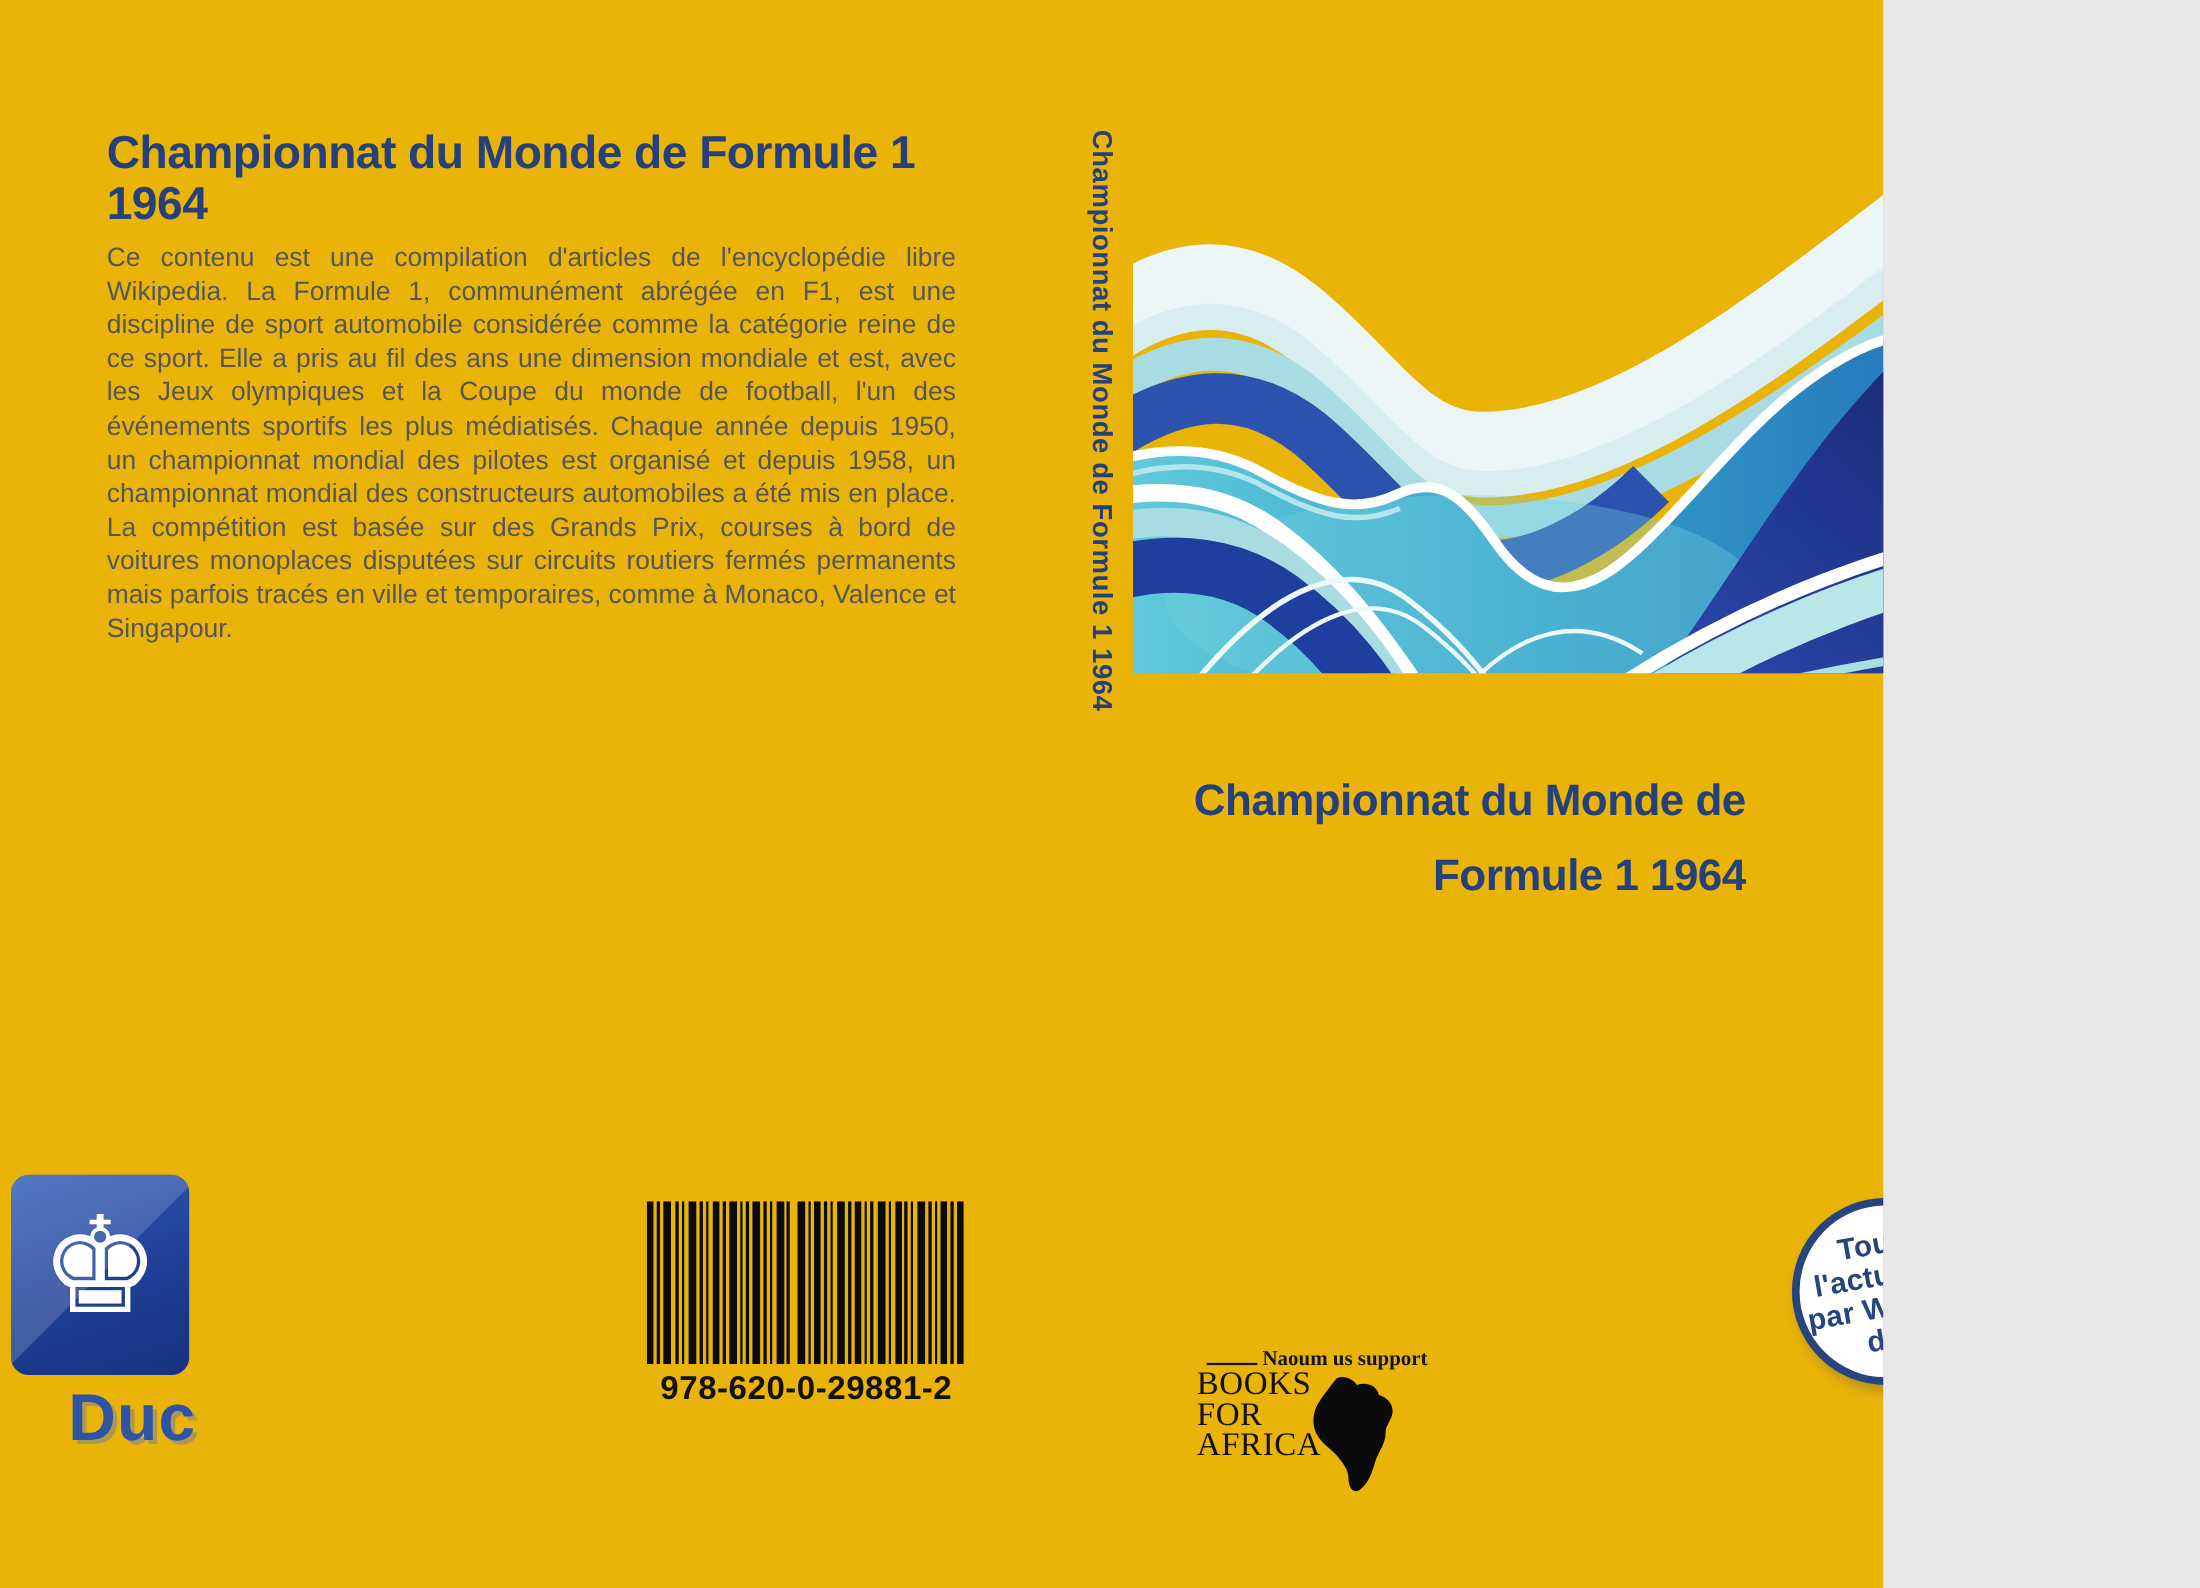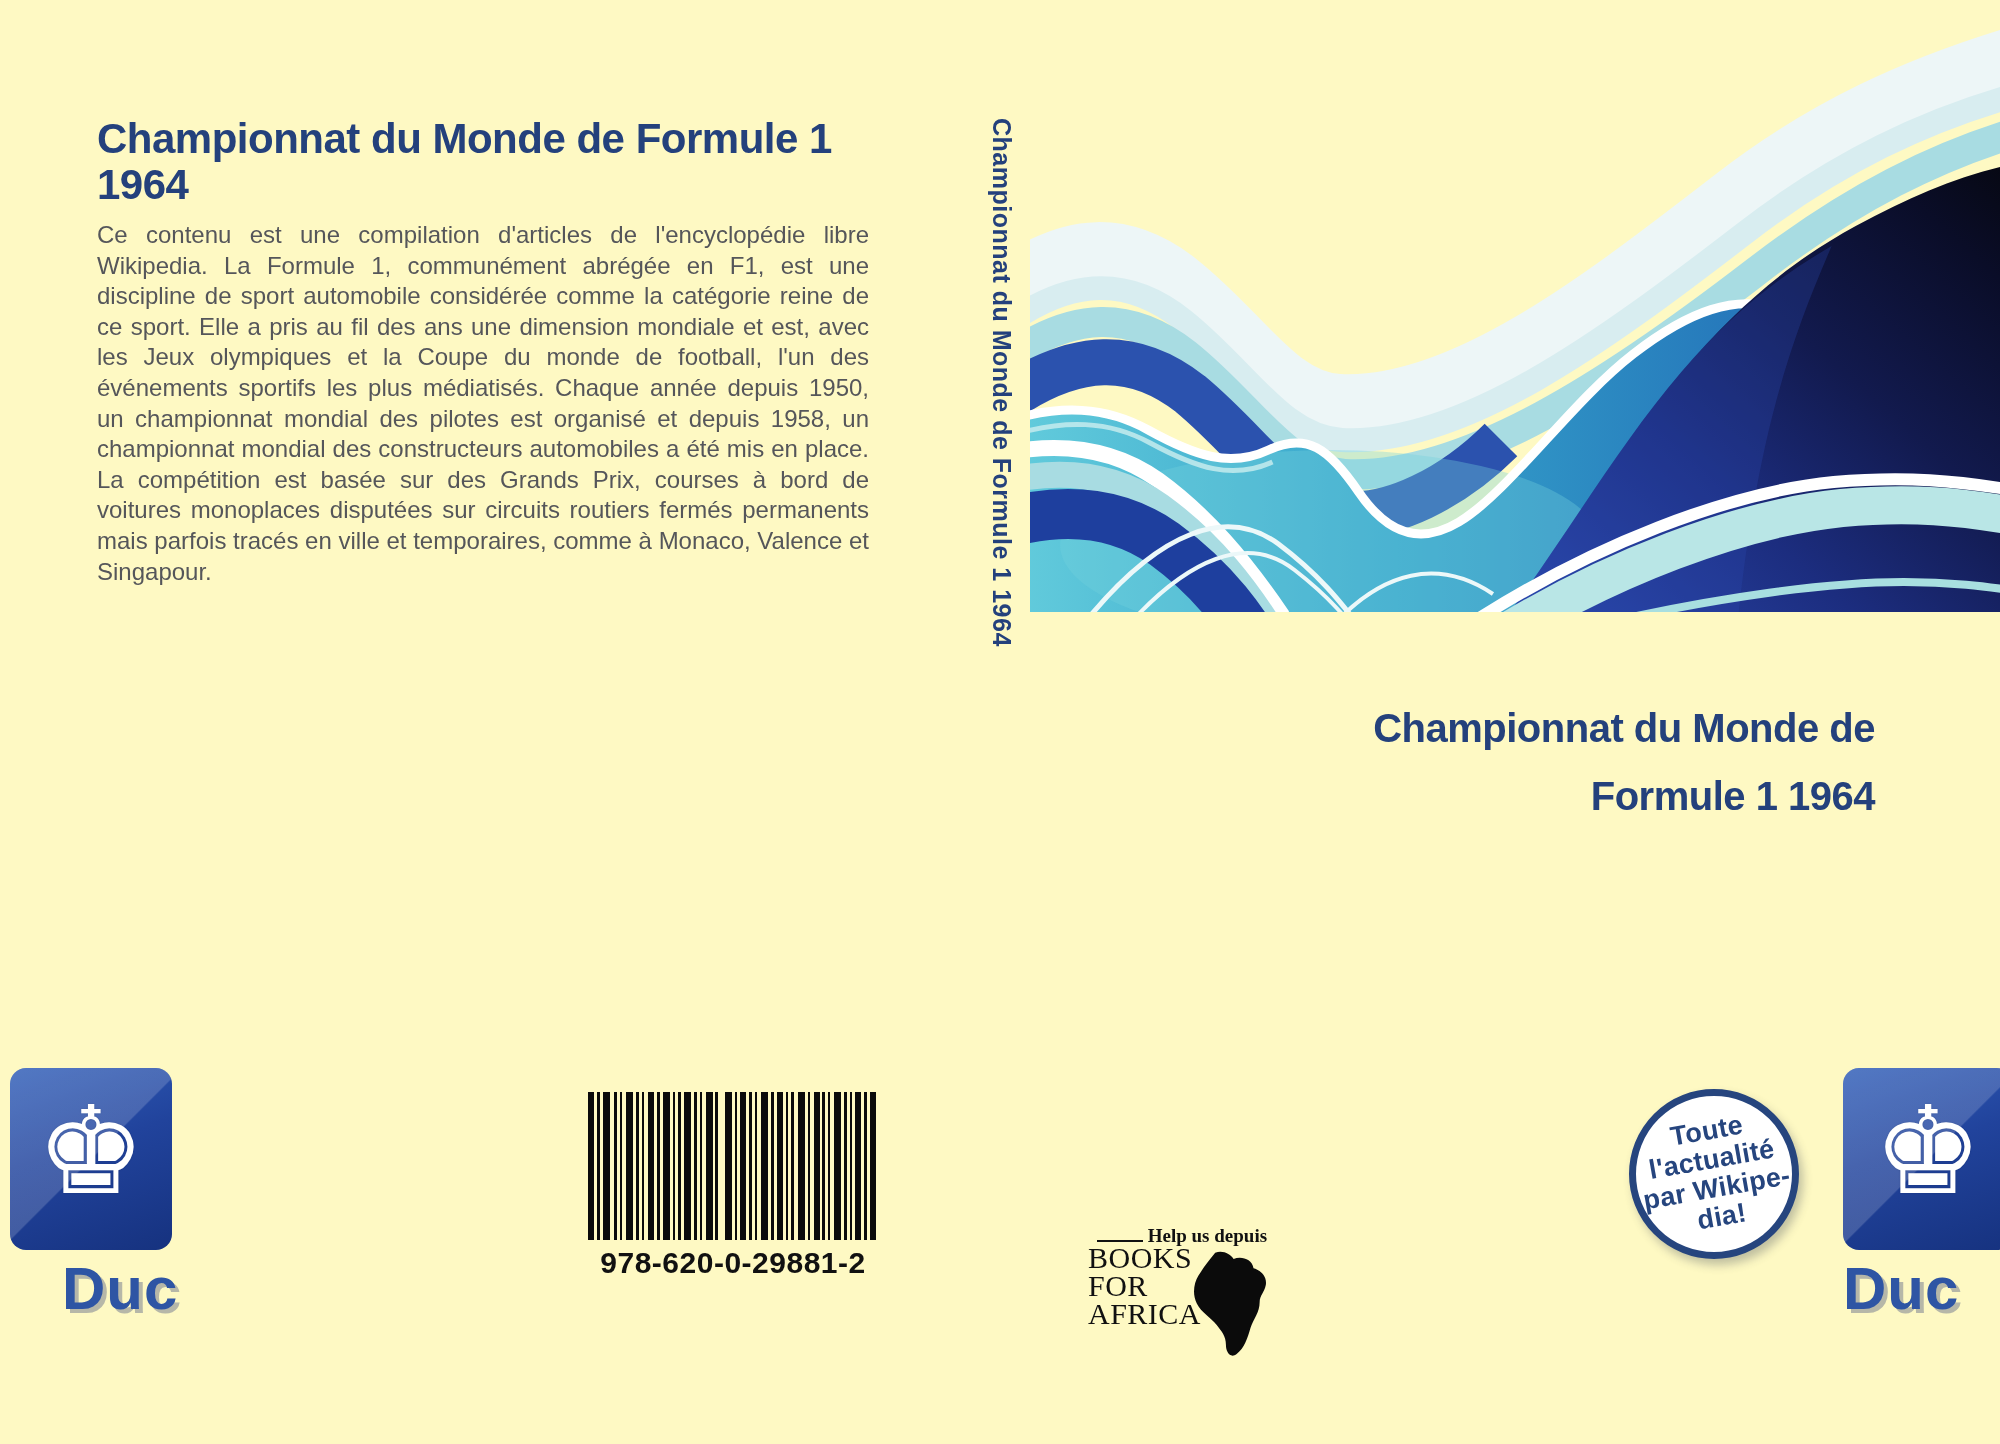"Championnat du Monde de Formule" .canvas { background: #fef9c3 -> #eab308; width: 2000px -> 1712px }
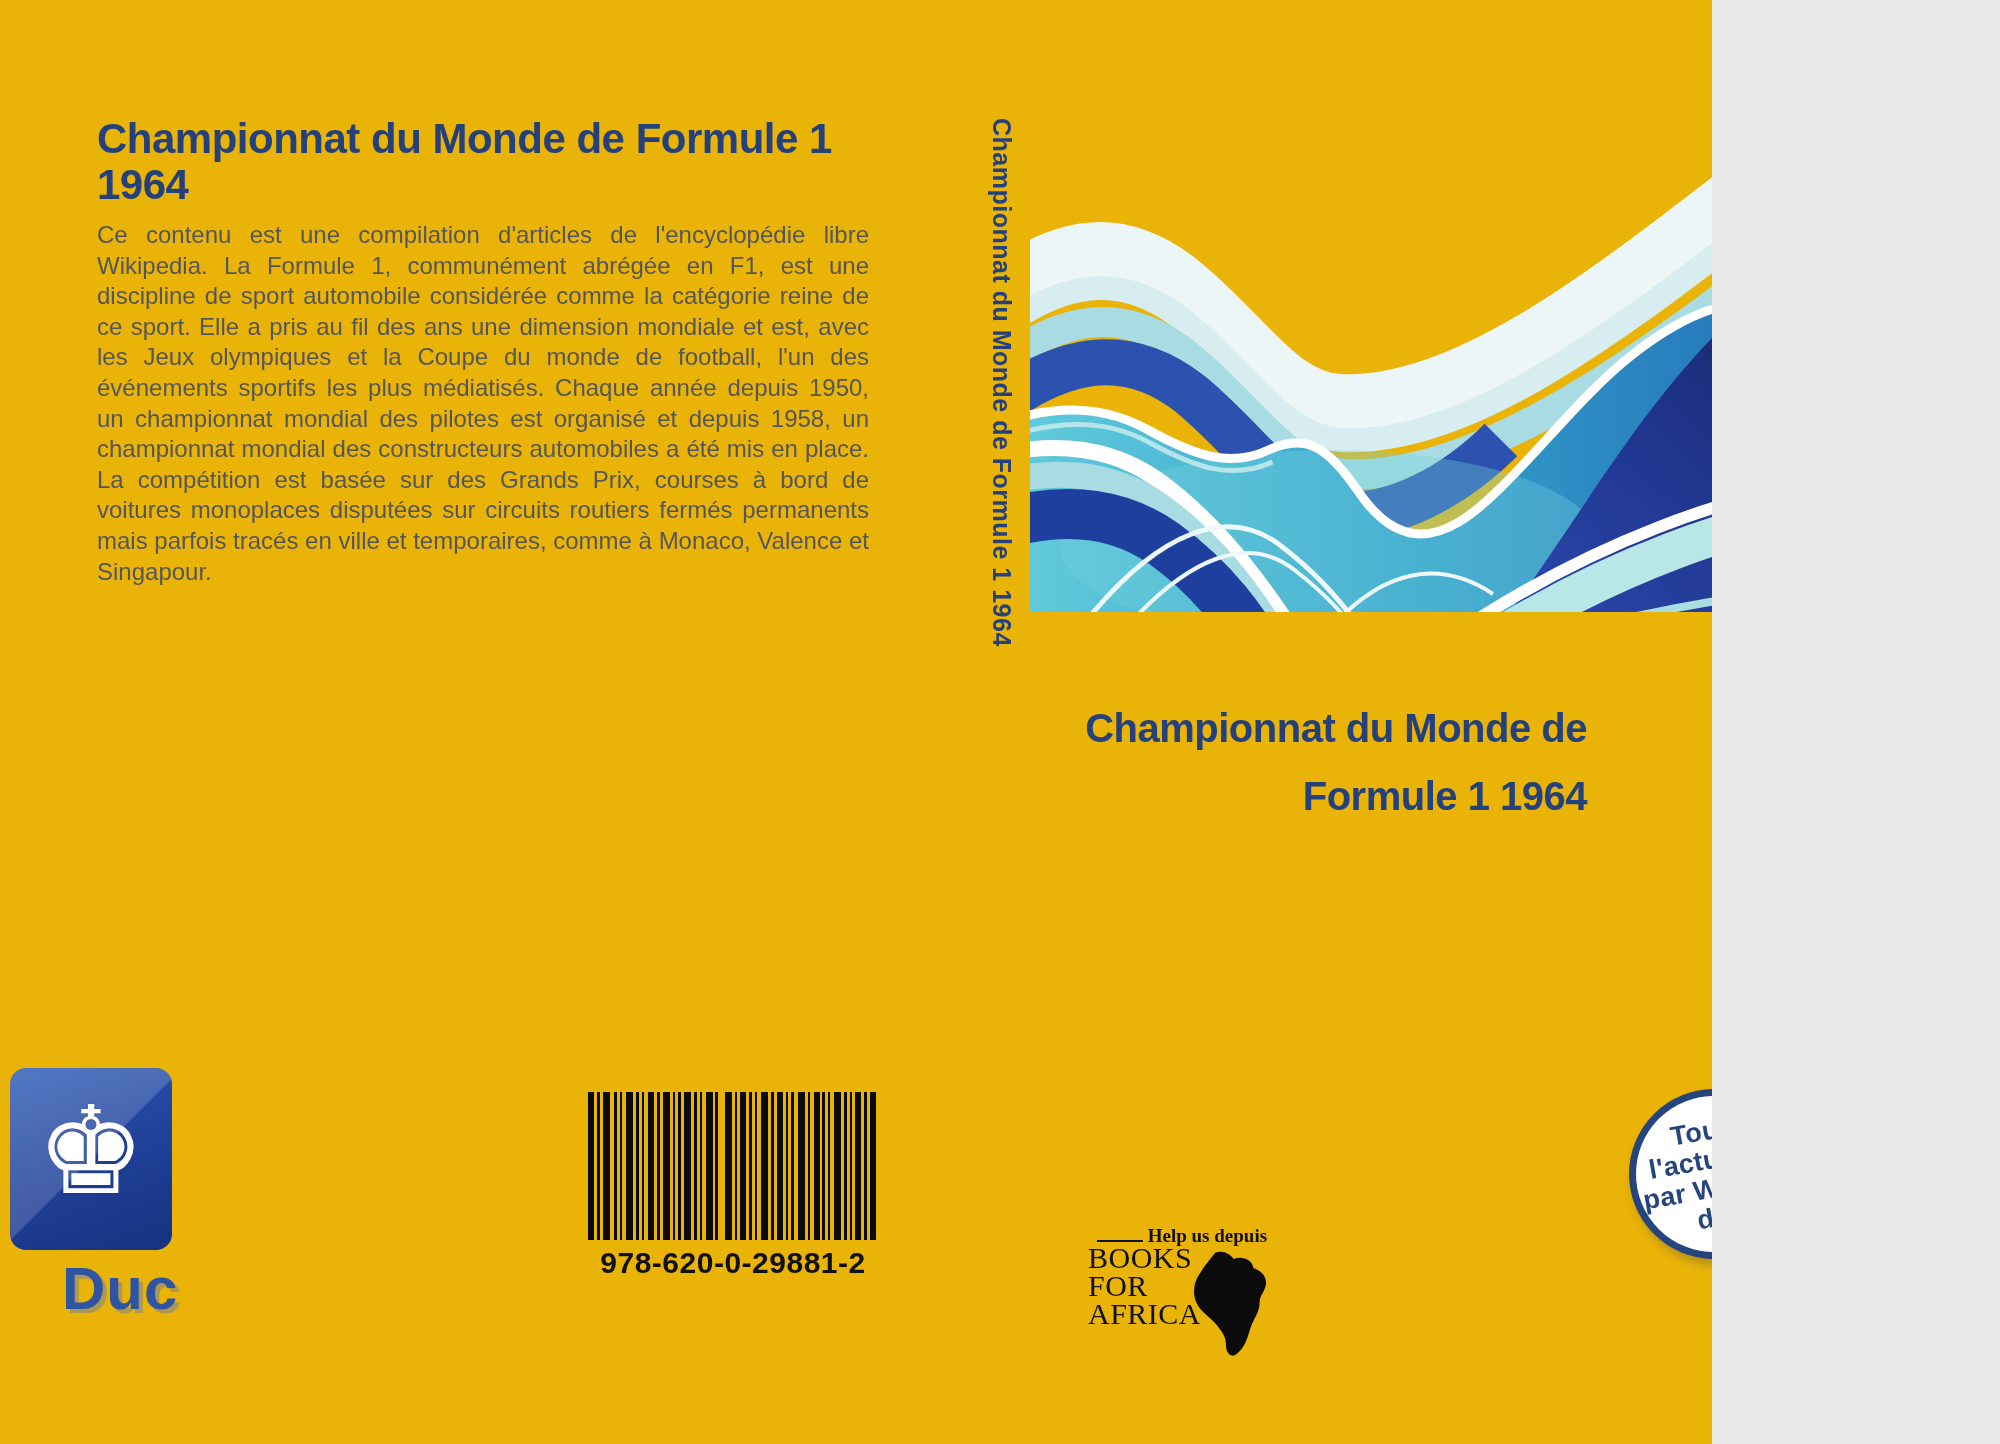"Help us depuis" span { text: Help us depuis -> Naoum us support }
